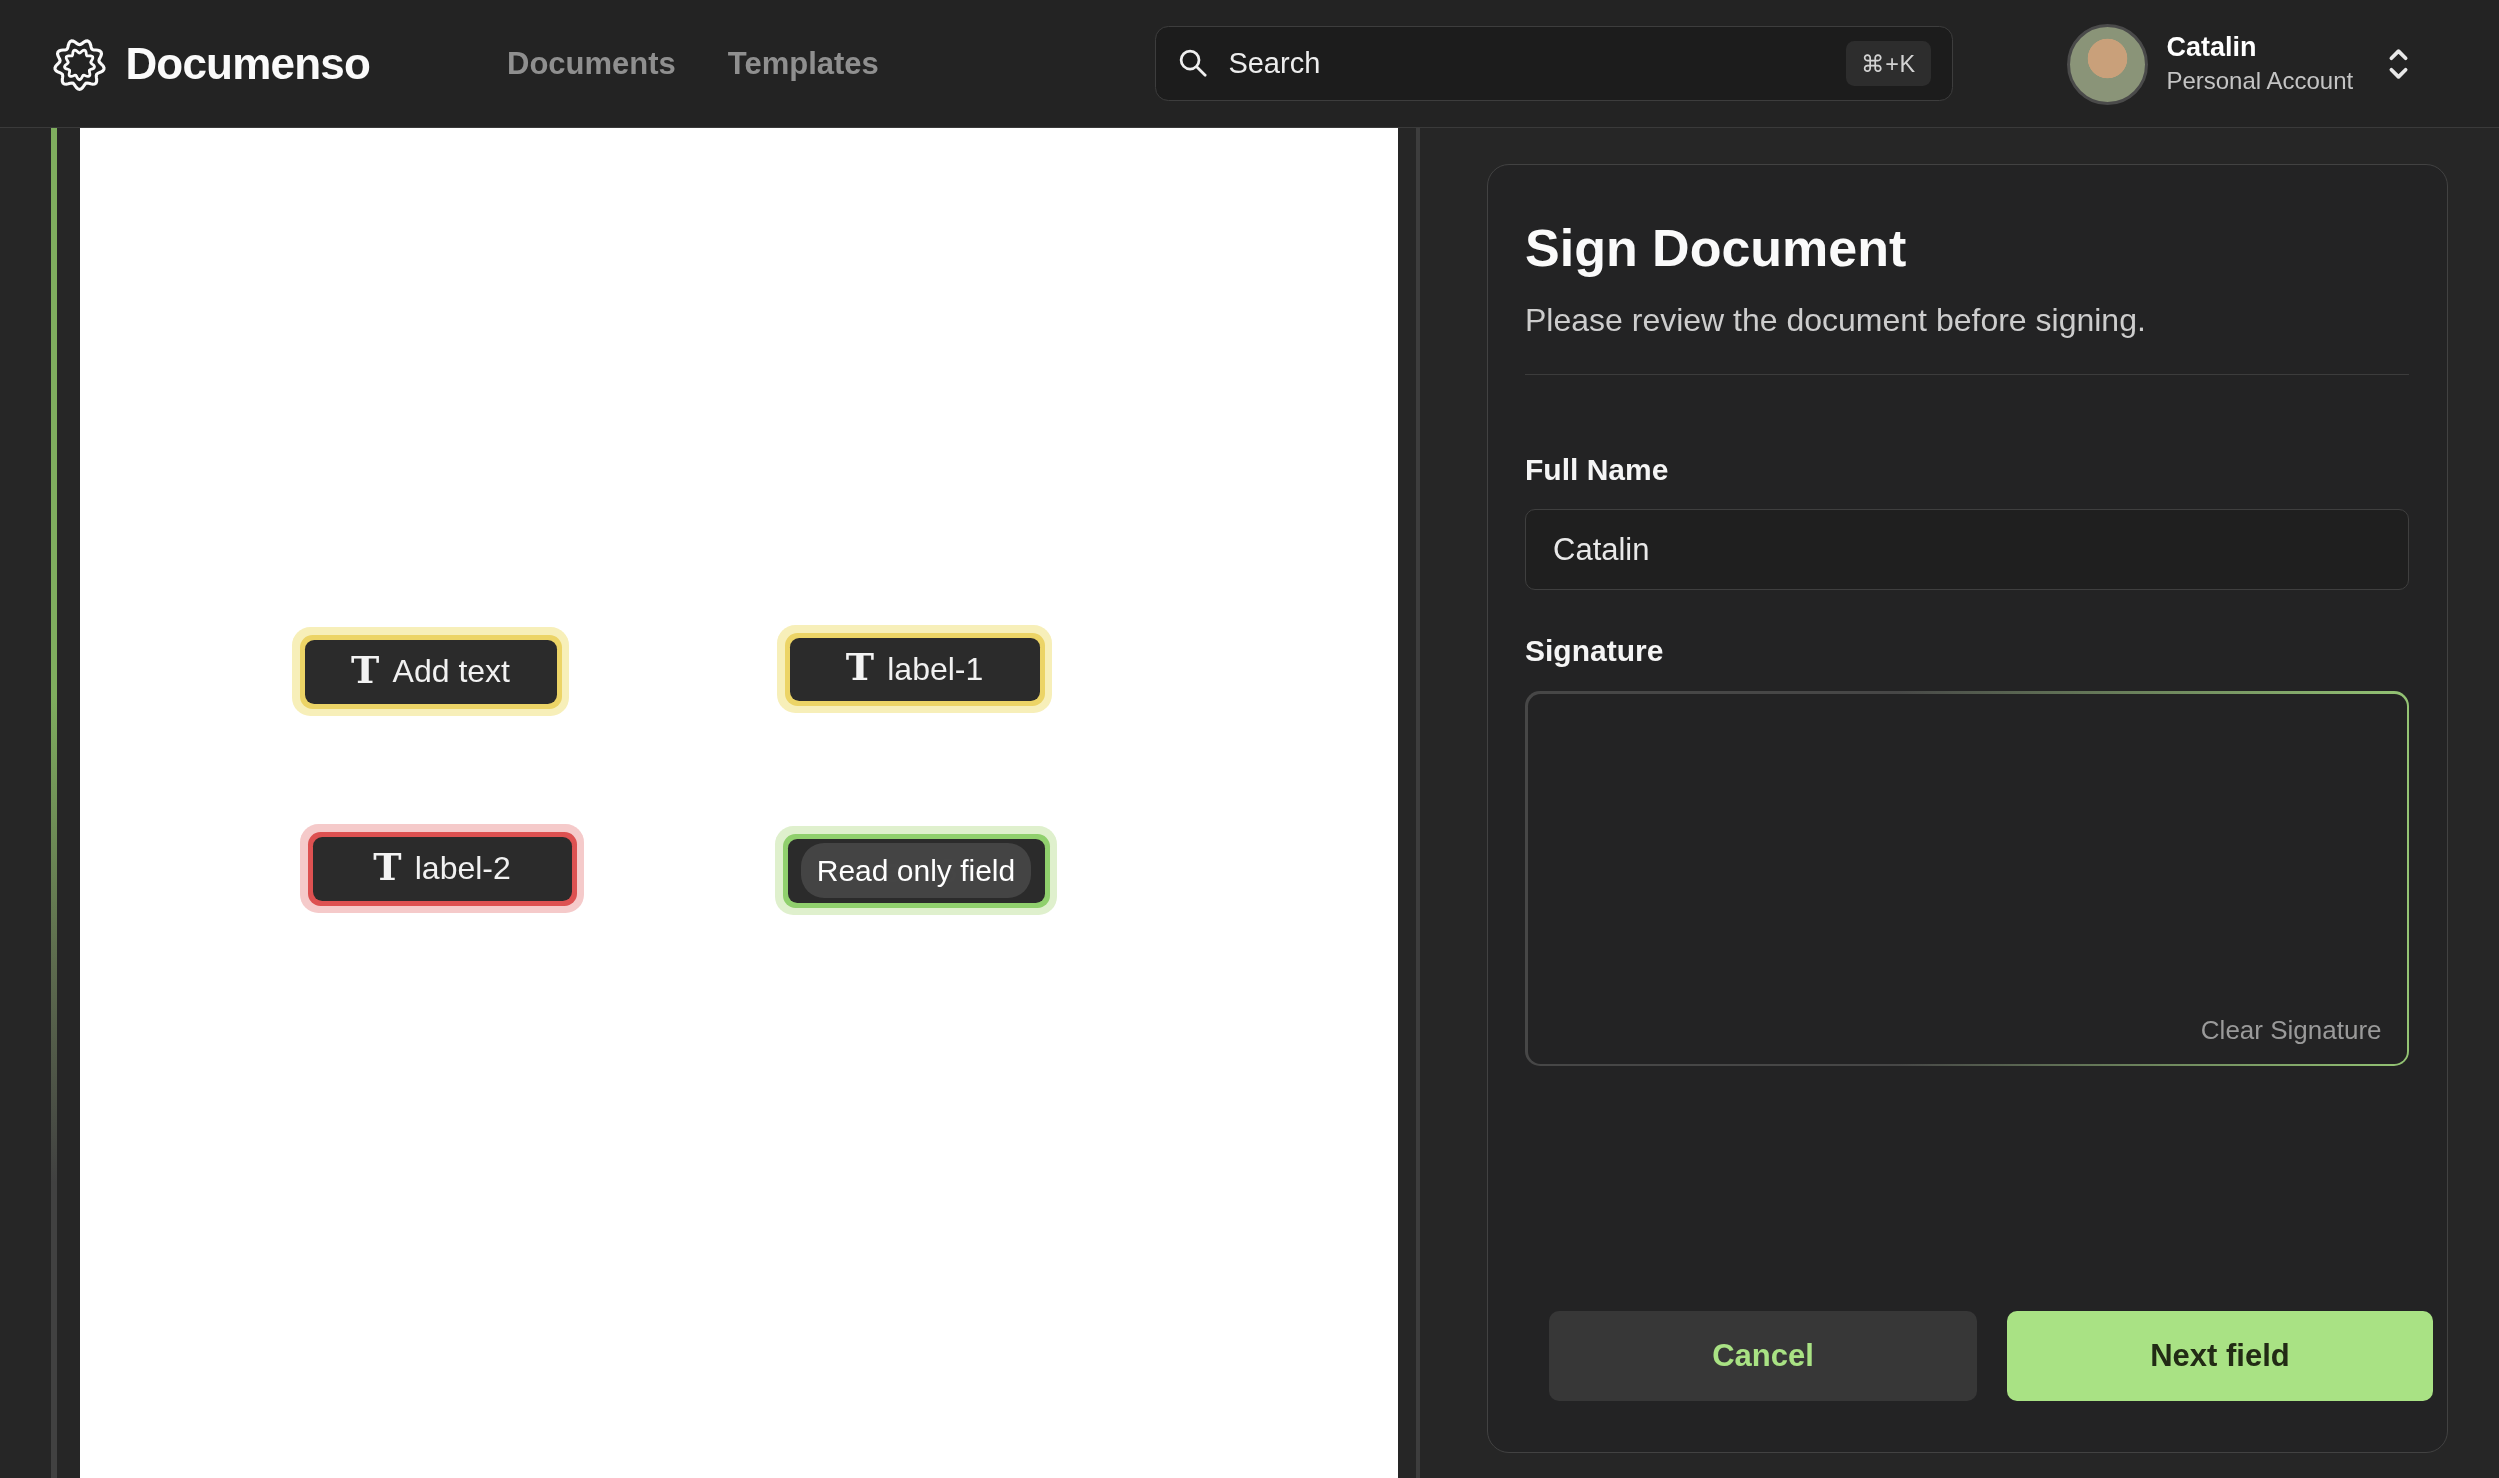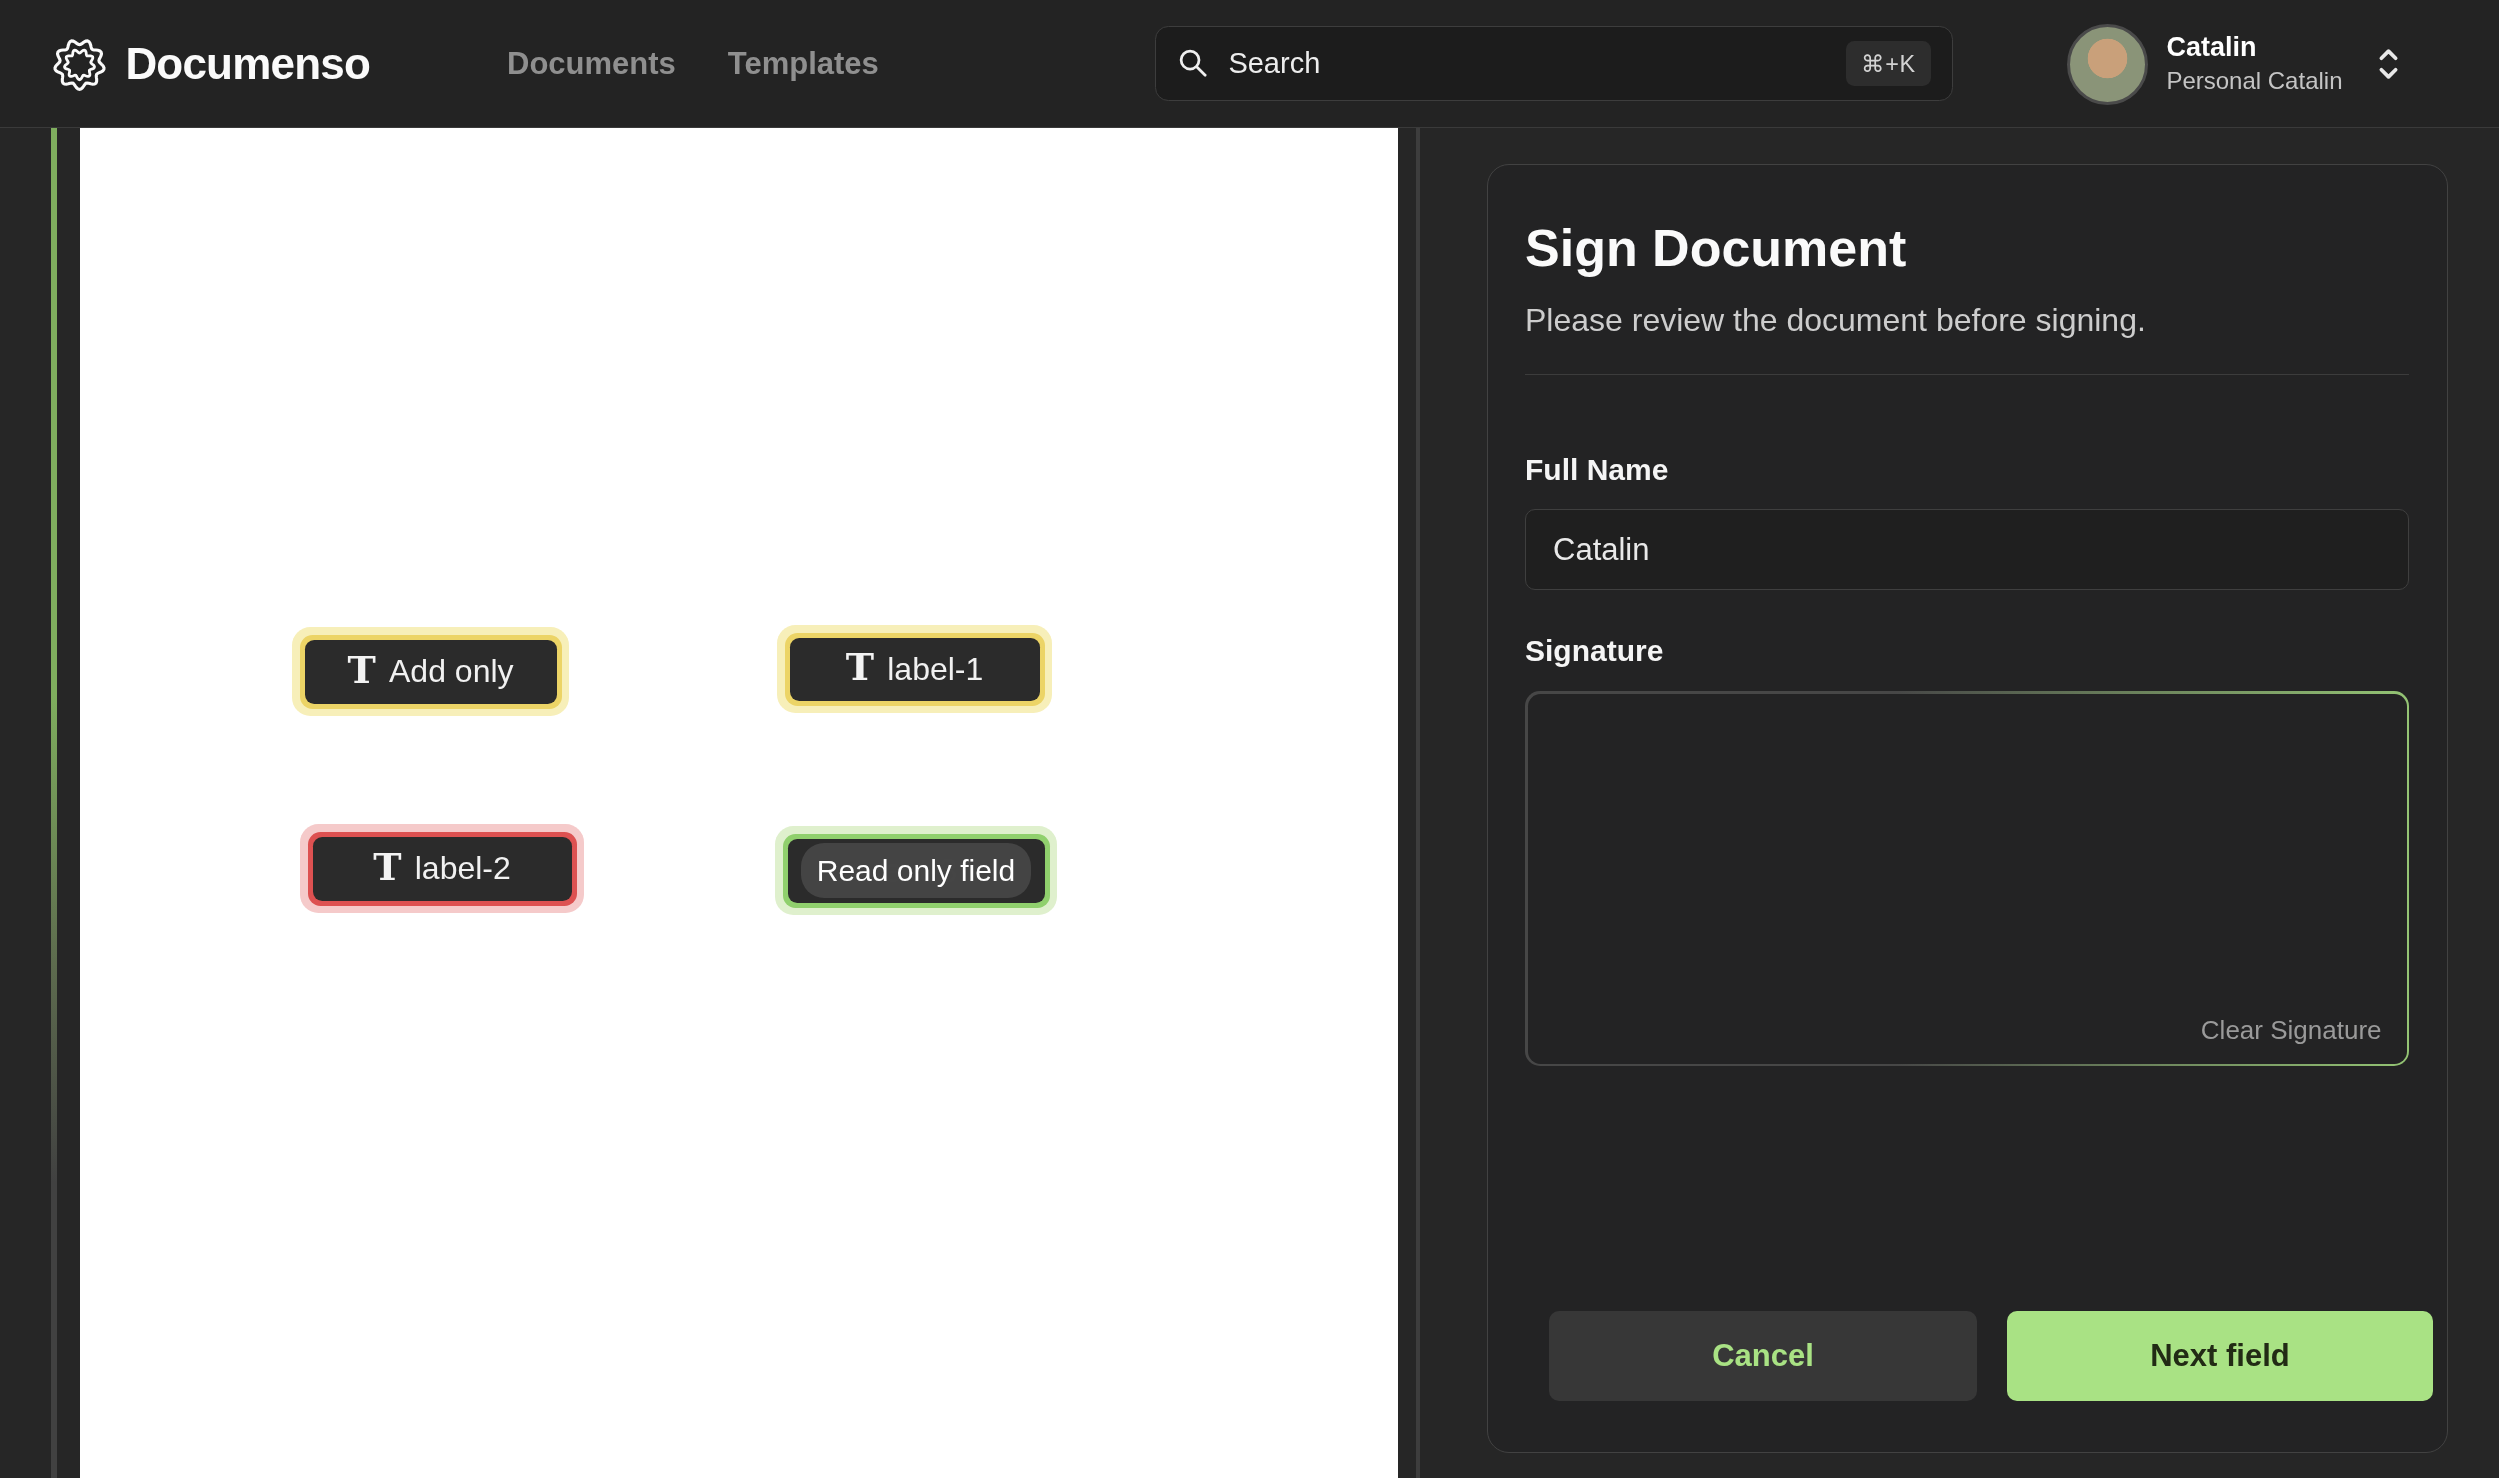"Personal Catalin" span.user-account { text: Catalin -> Account }
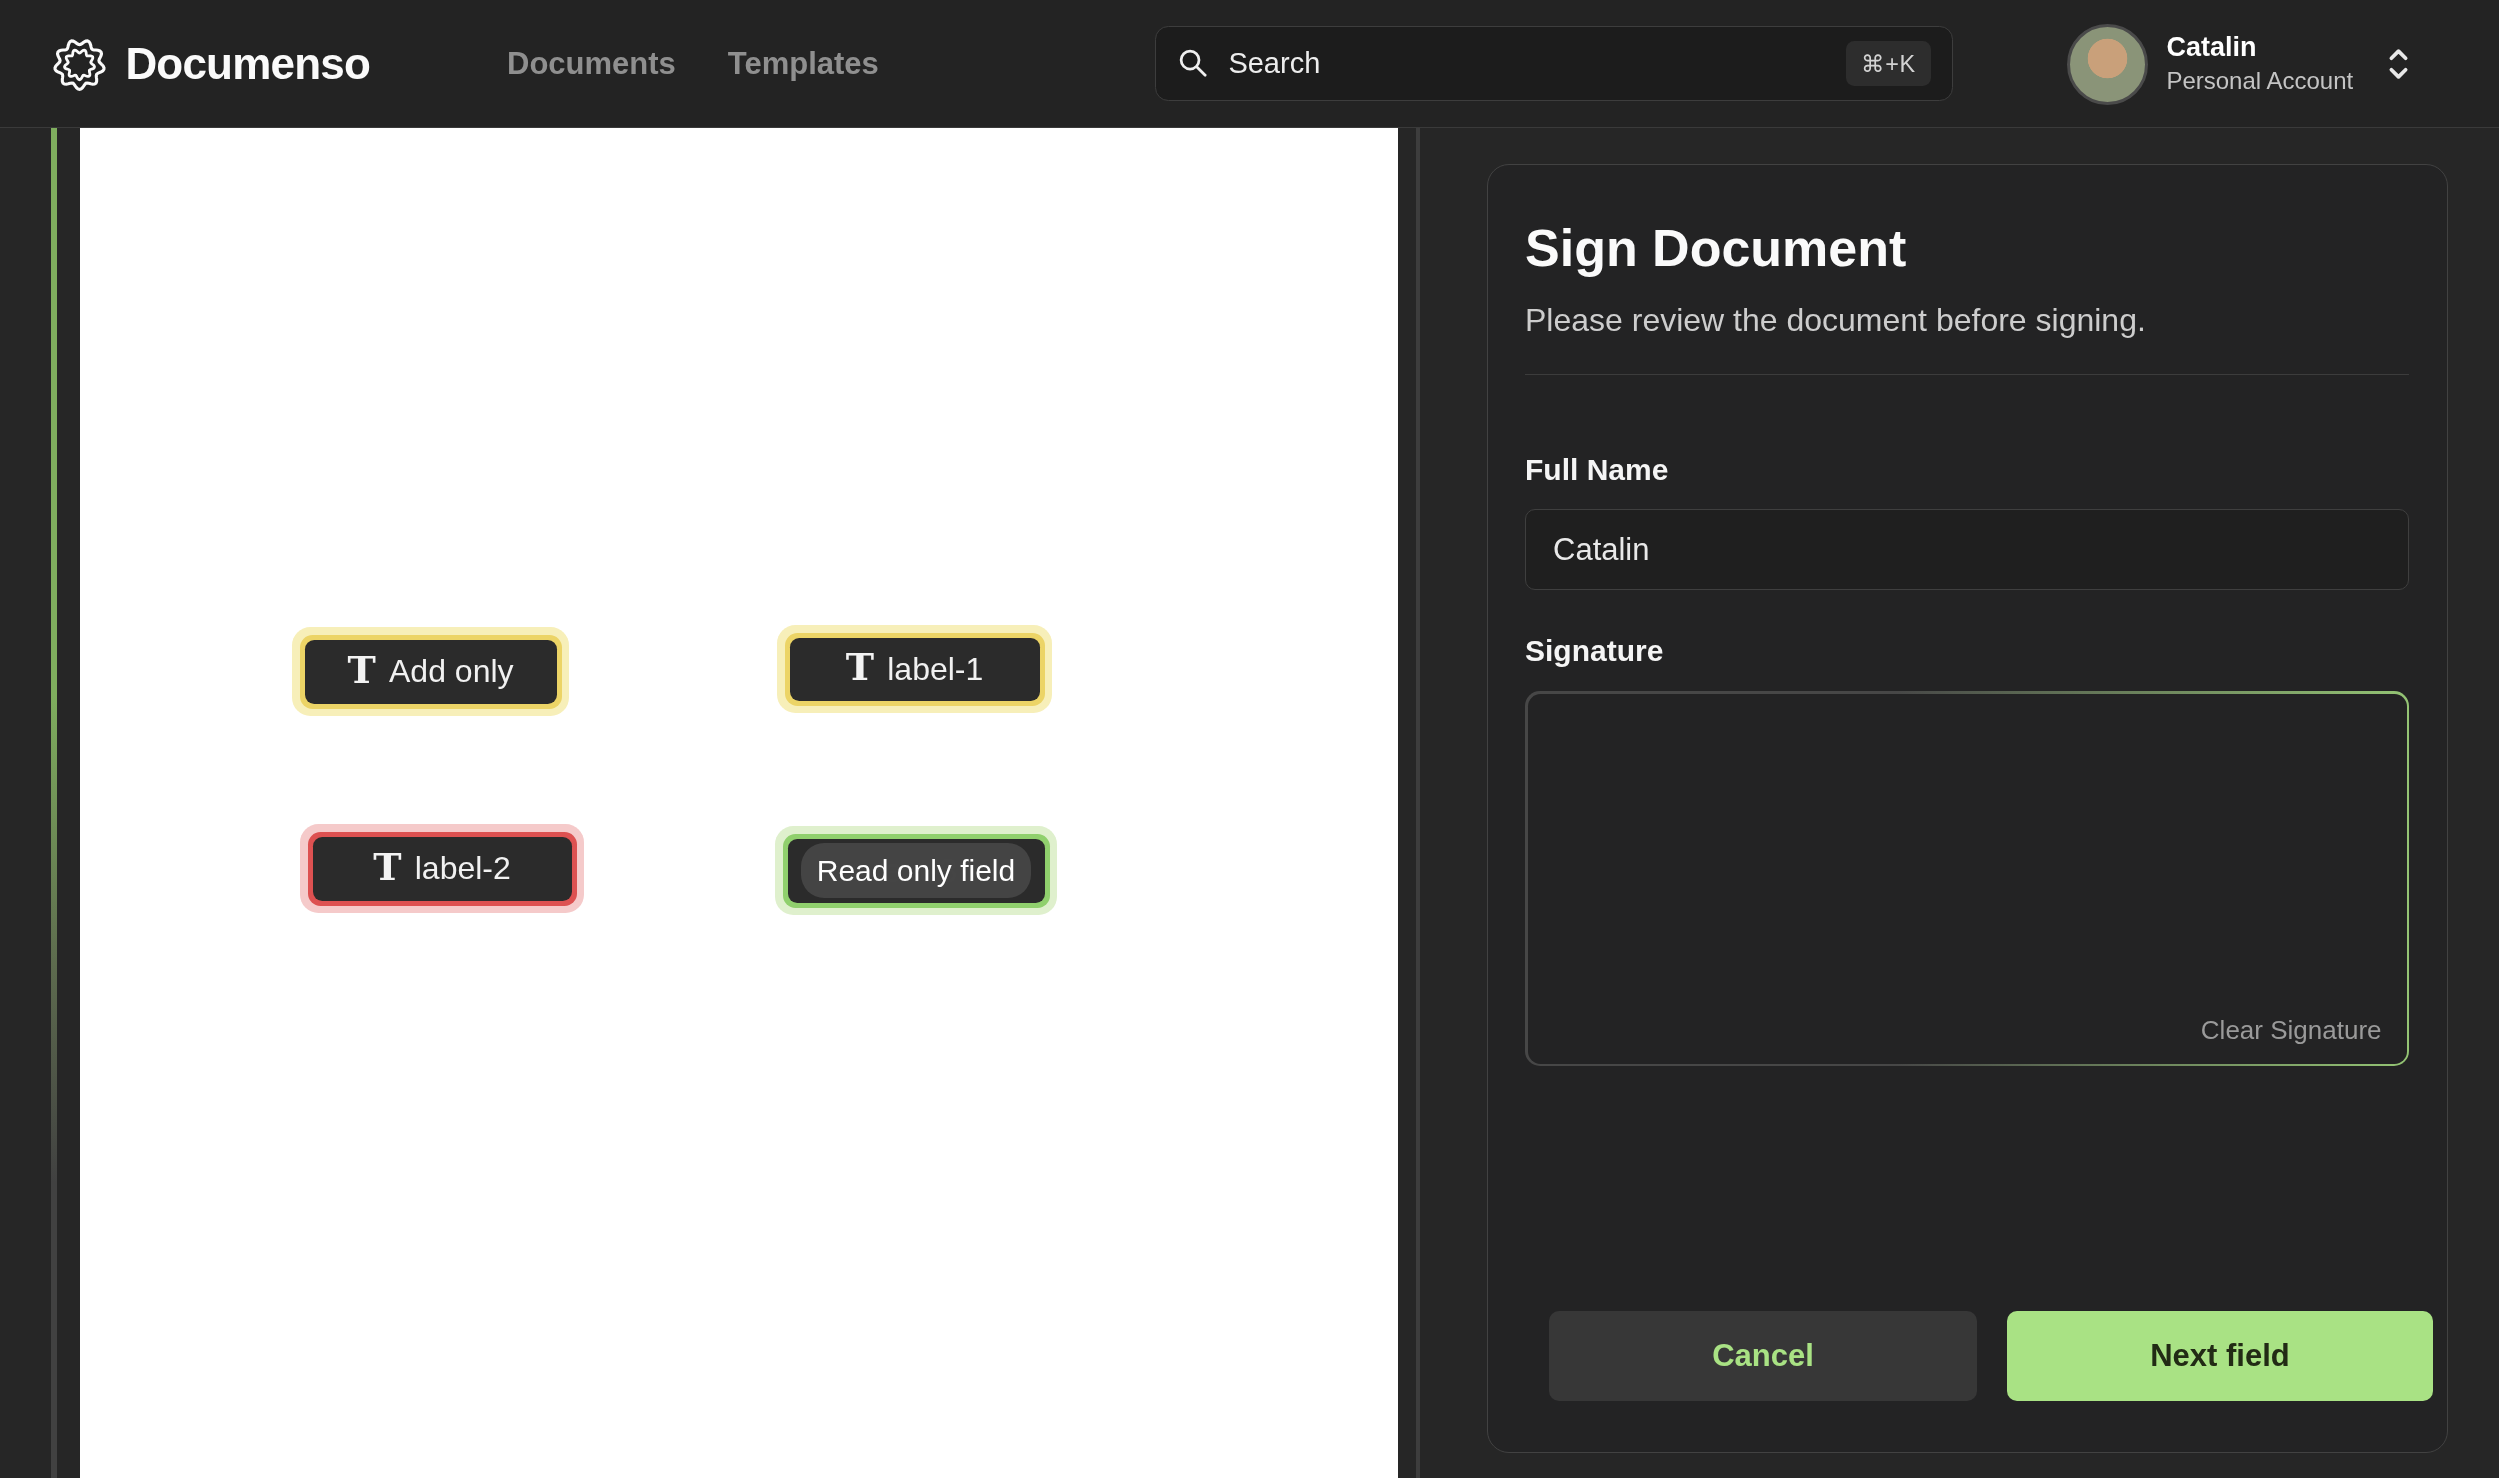"Add only" span { text: only -> text }
